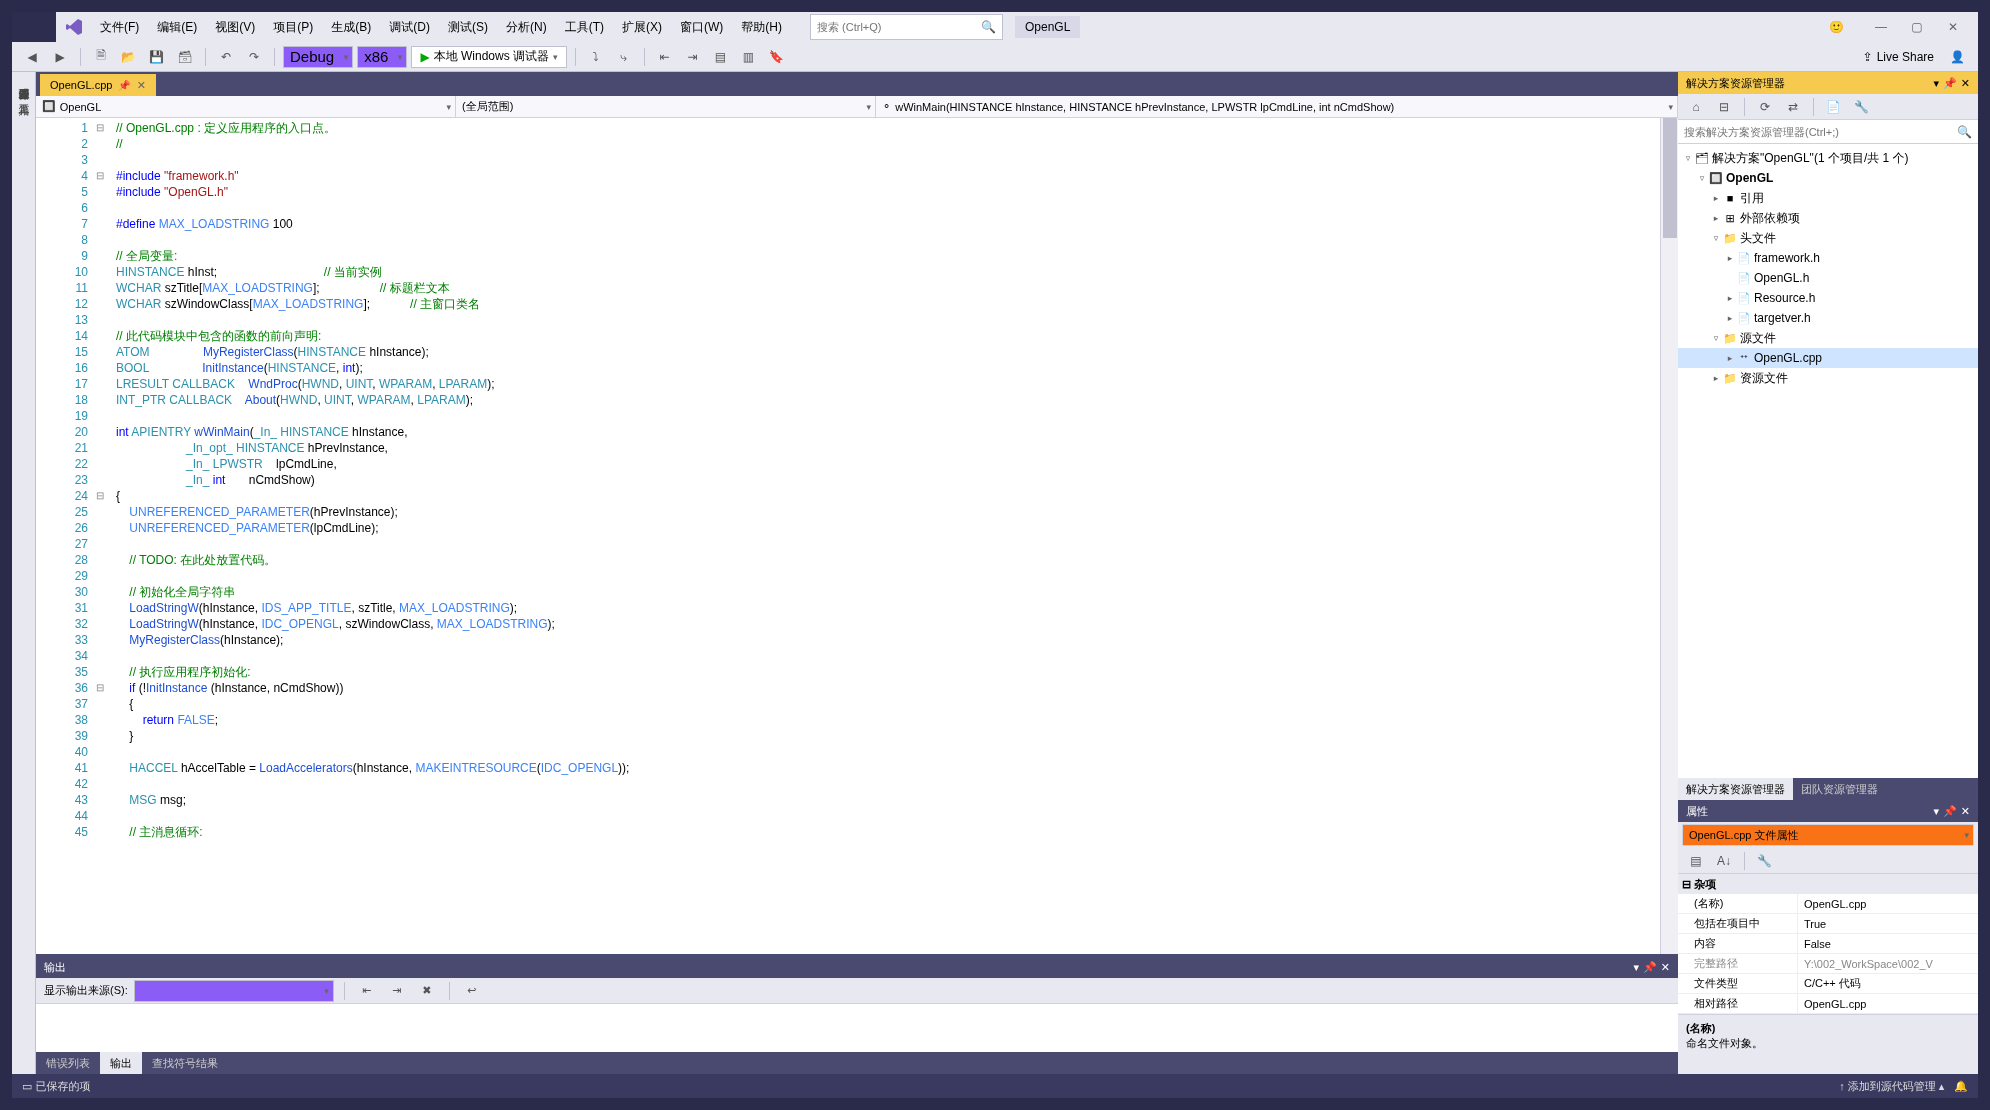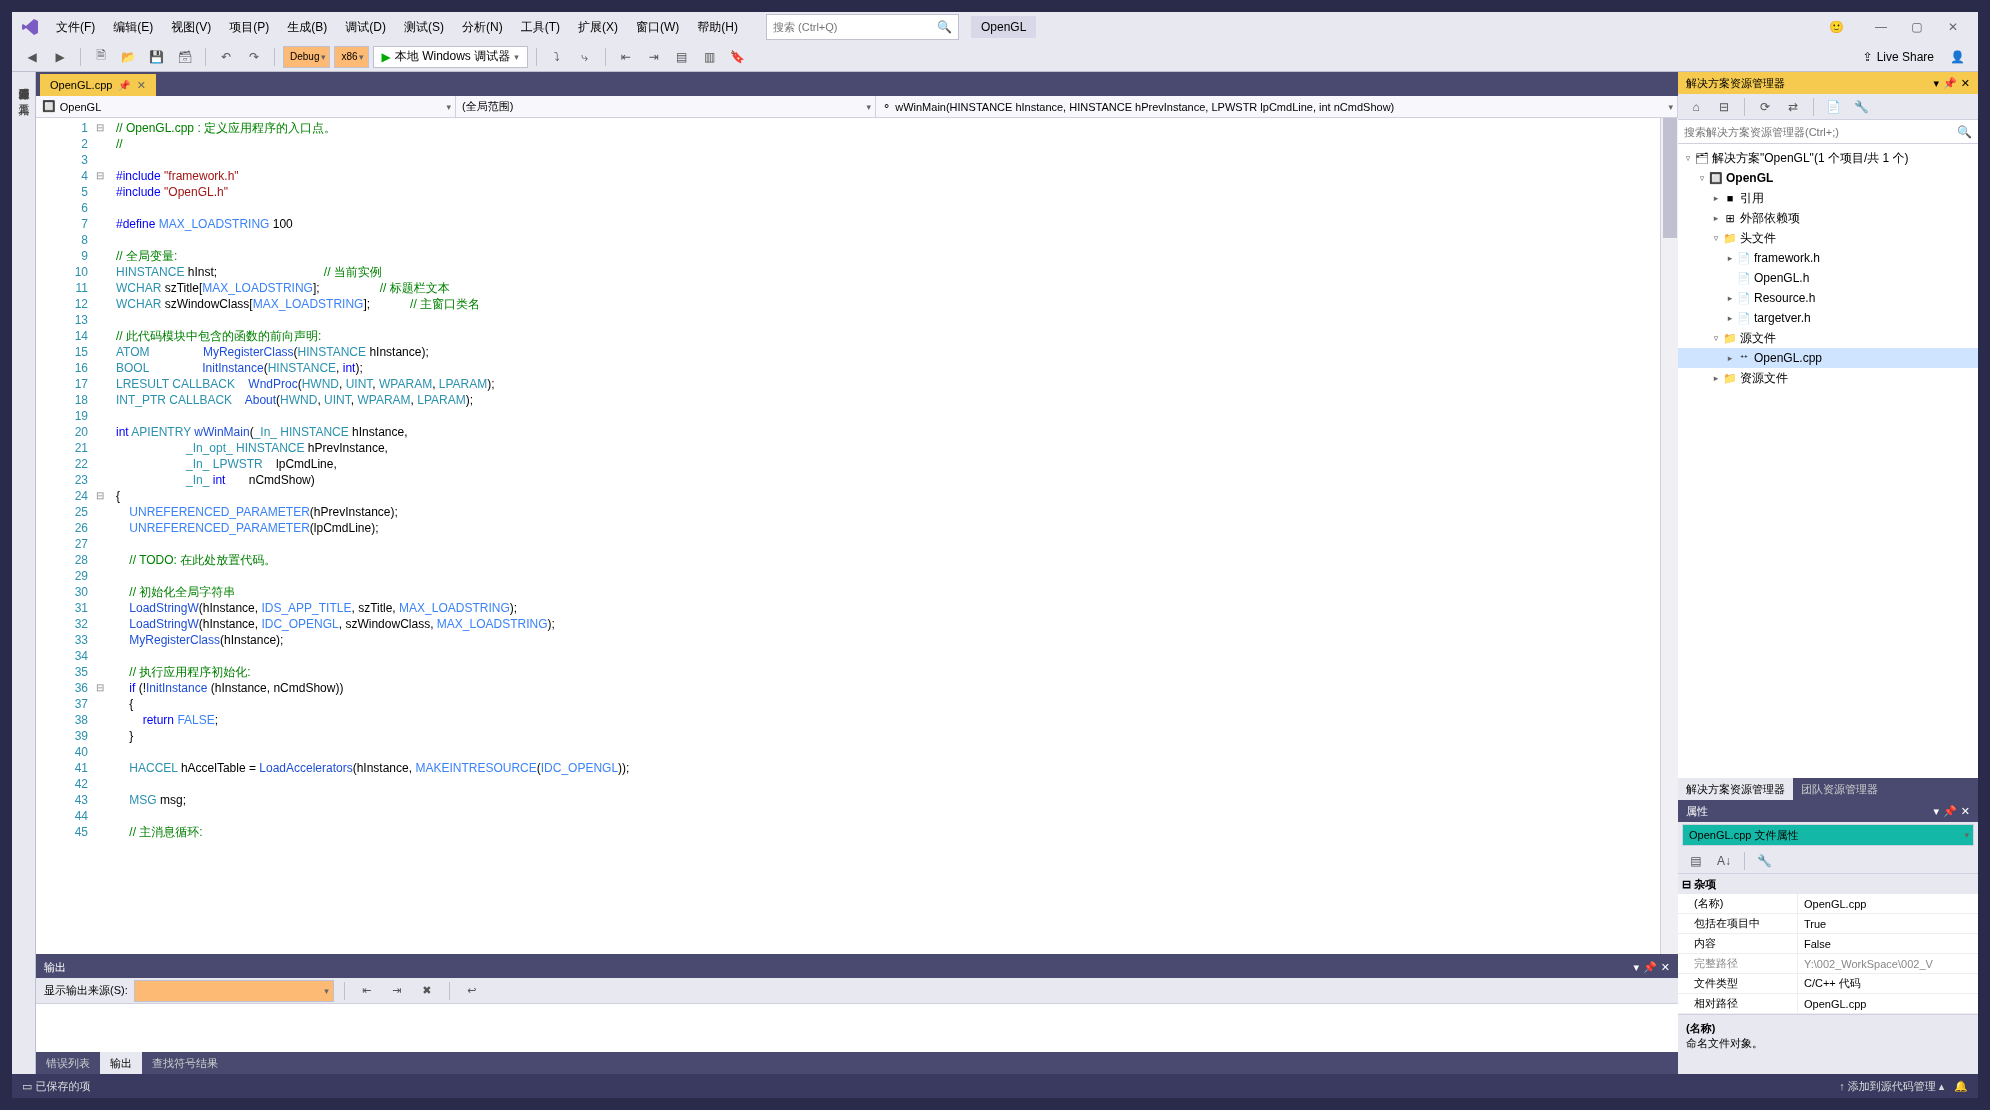"文件(F)" .titlebar { margin-left: none -> 44px }
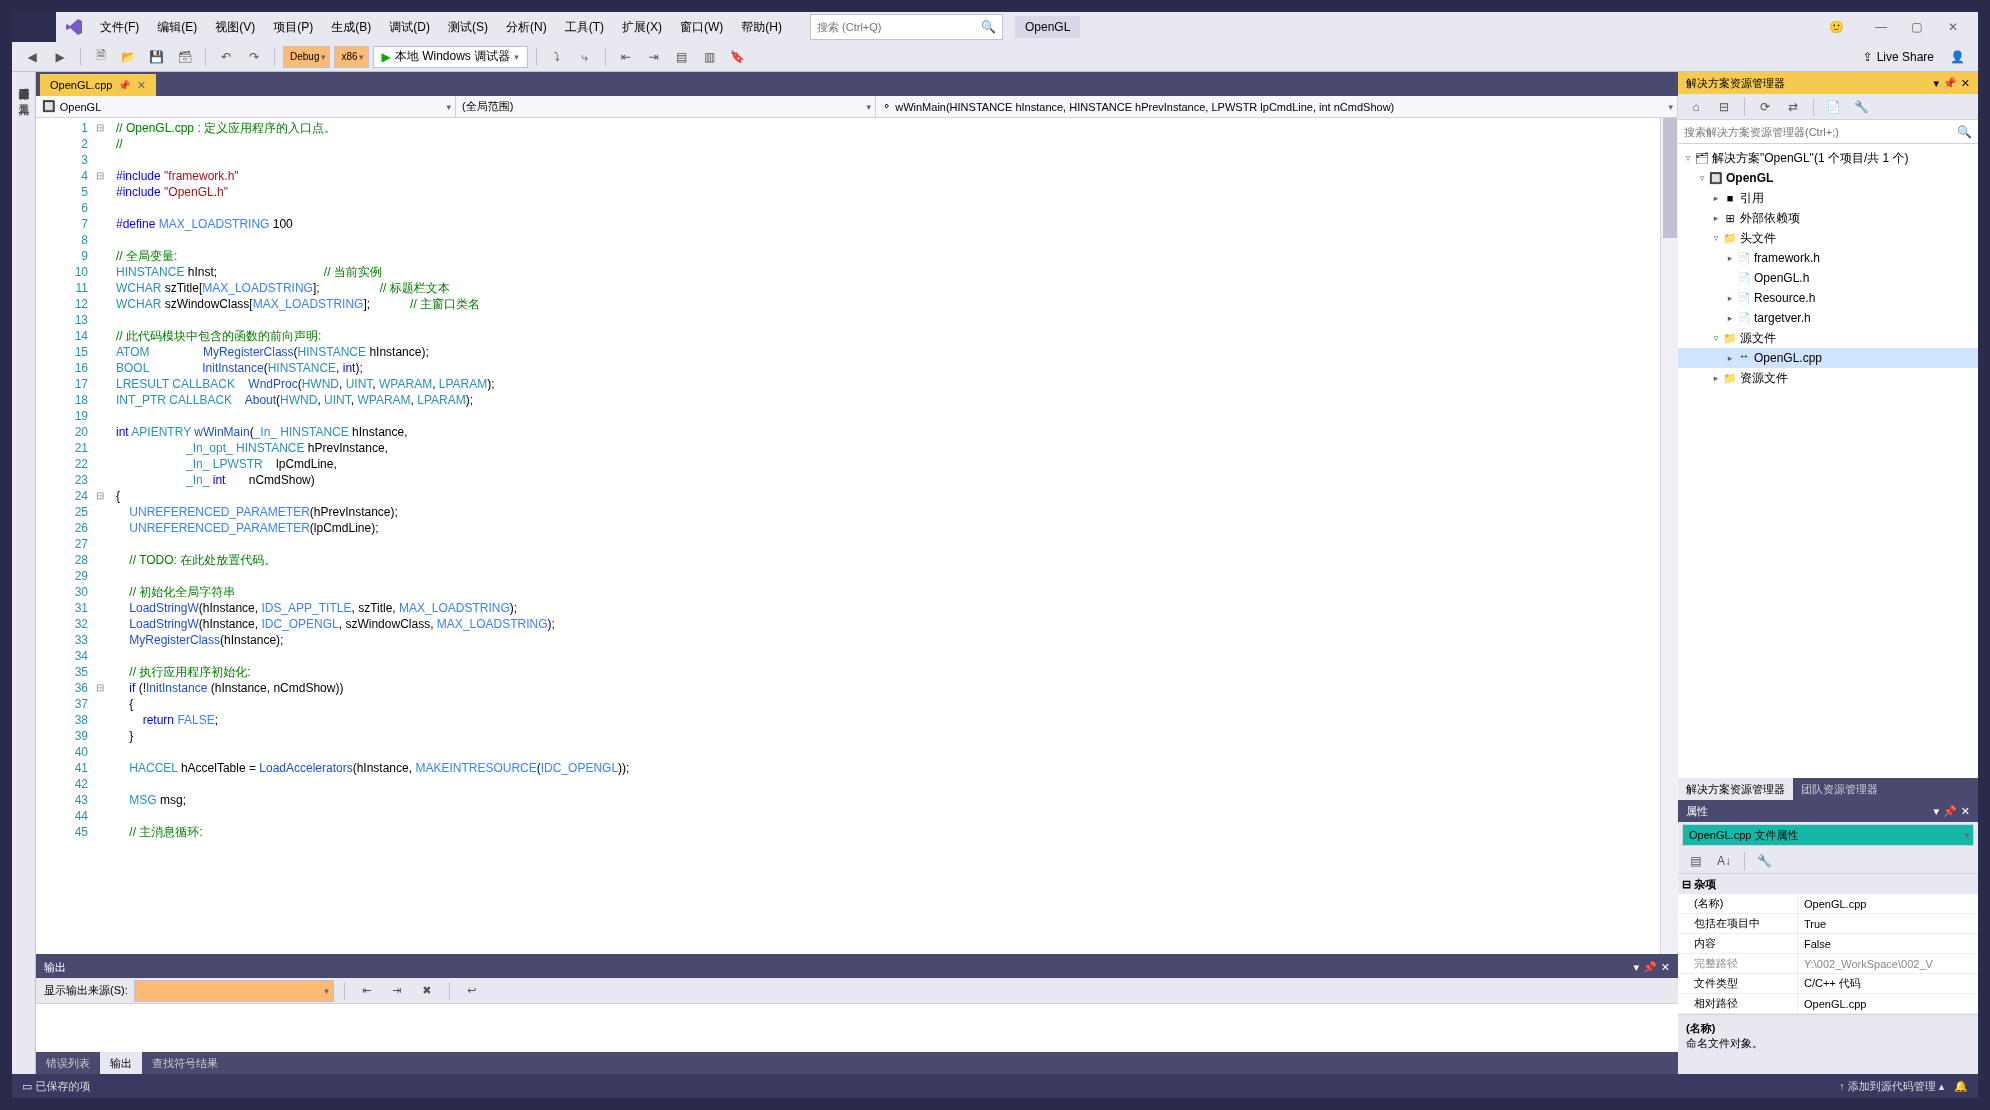"Debug" .tb-combo { background: #fdba74 -> #8b5cf6; font-size: 10px -> 15px; padding: 0 10px 0 6px -> 0 18px 0 6px }
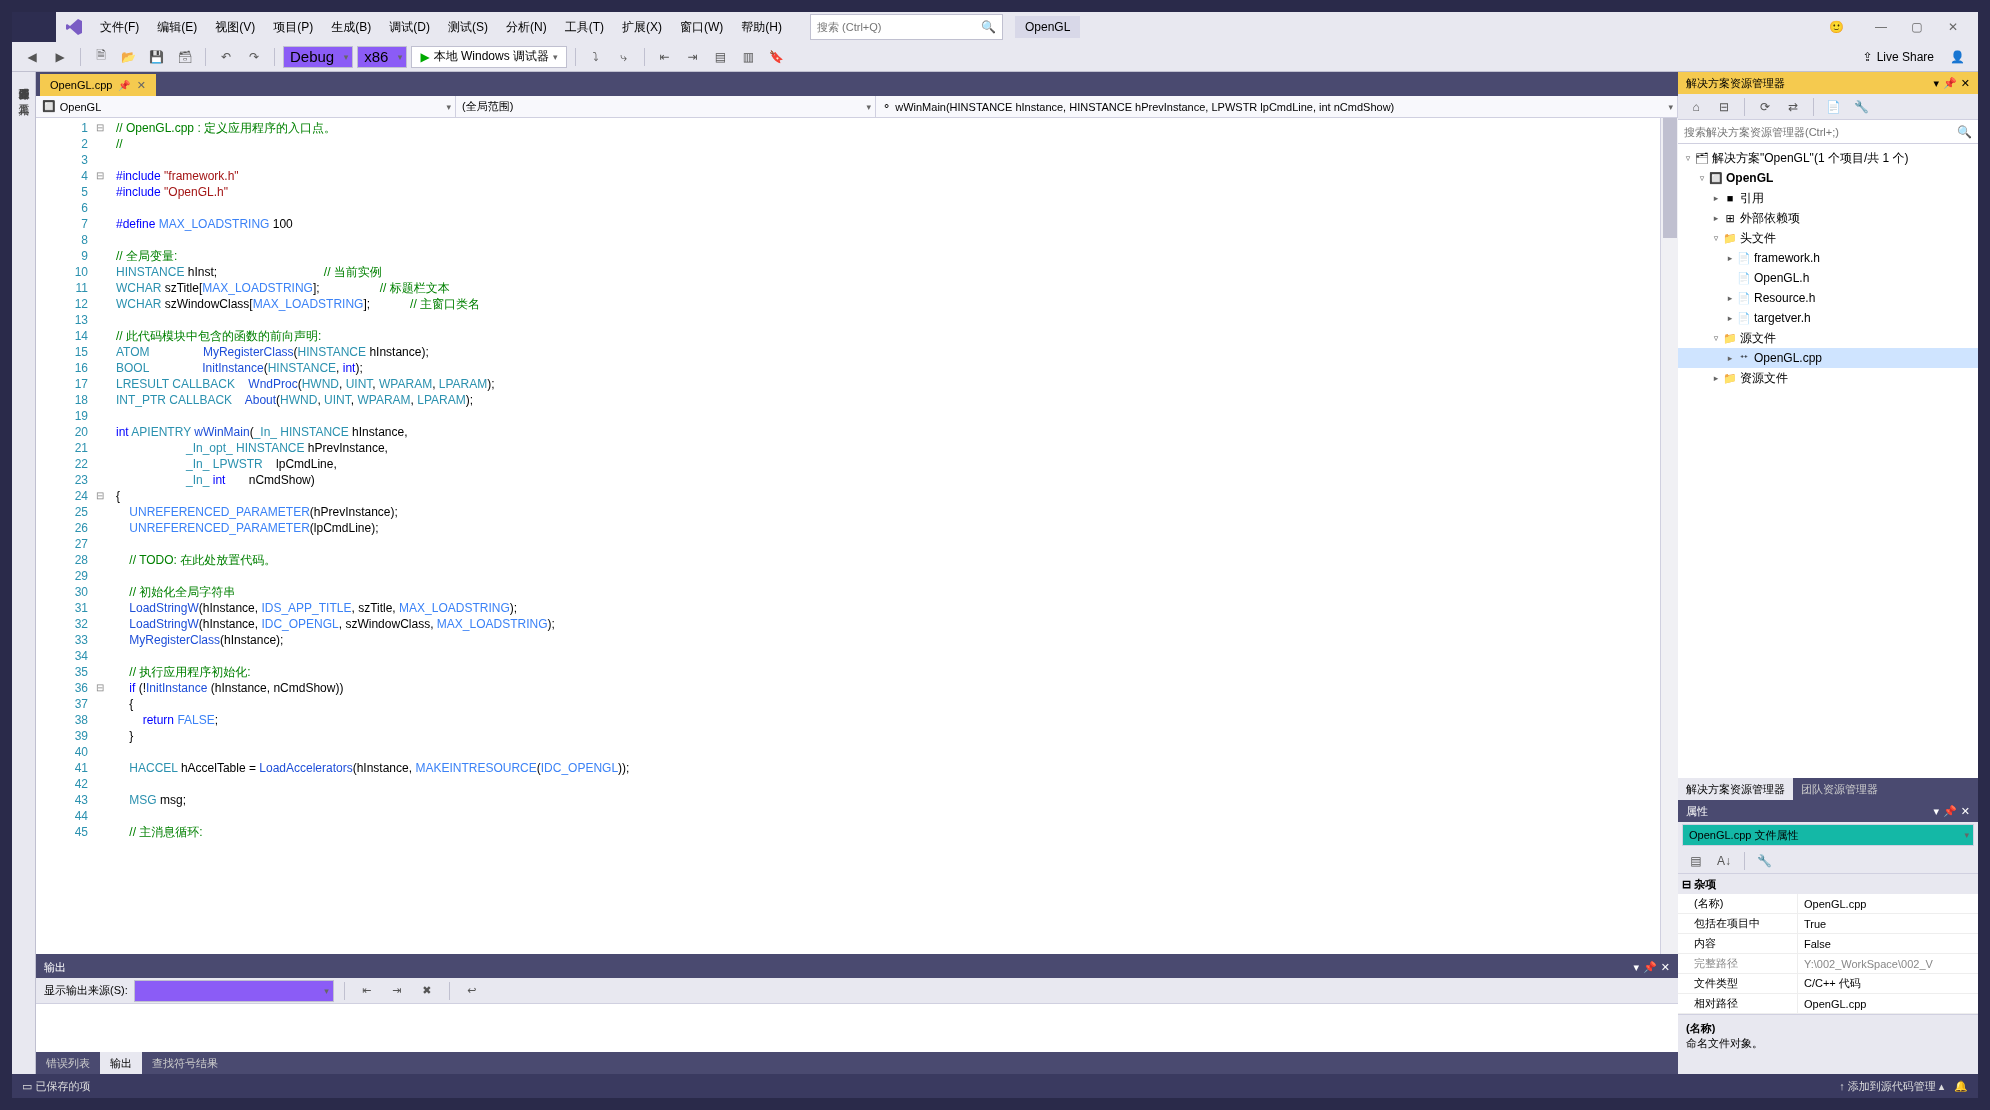"OpenGL.cpp 文件属性" .props-combo { background: #14b8a6 -> #f97316 }
